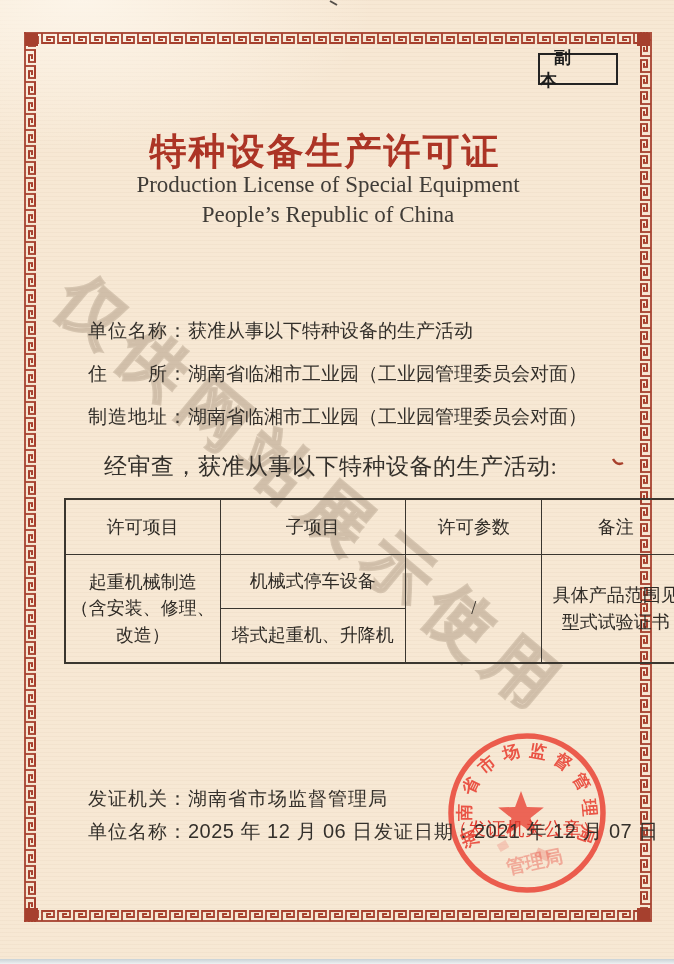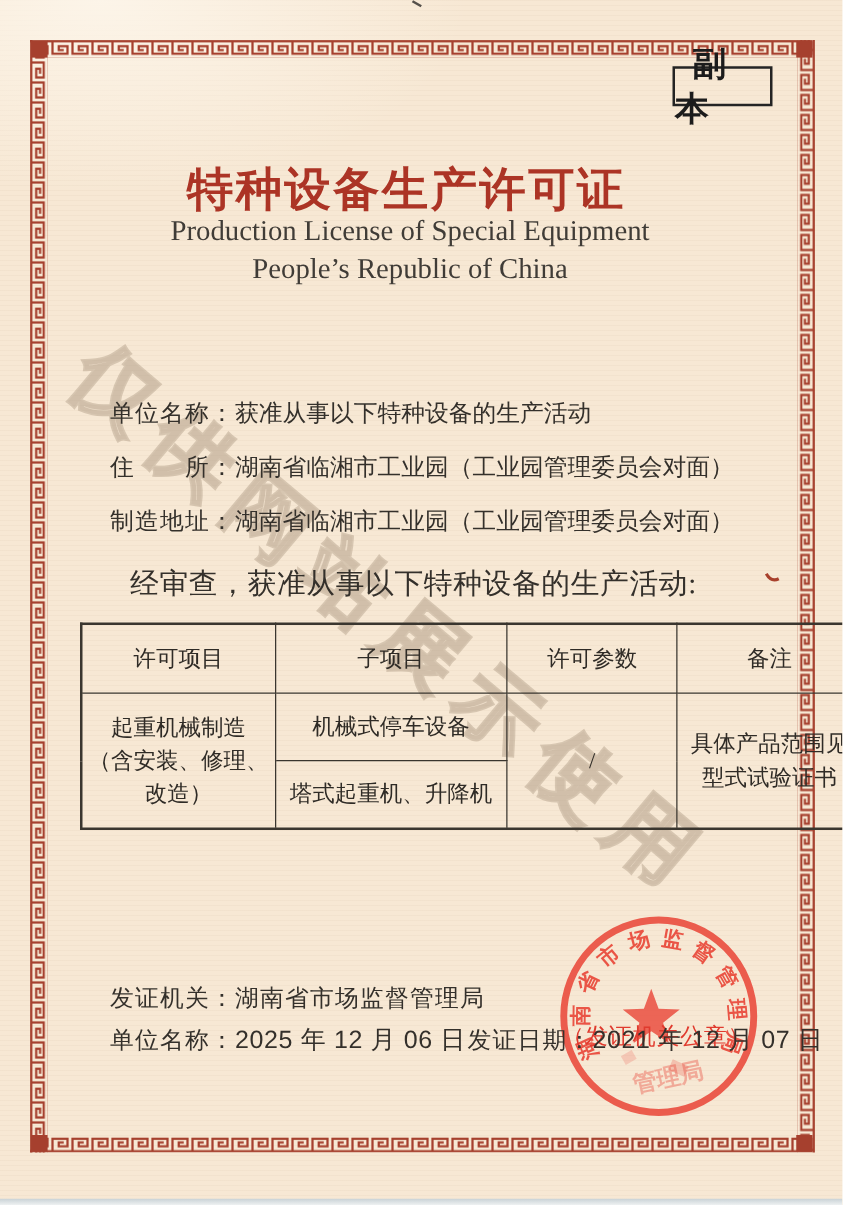"副 本" .badge { font-size: 27px -> 17px }
